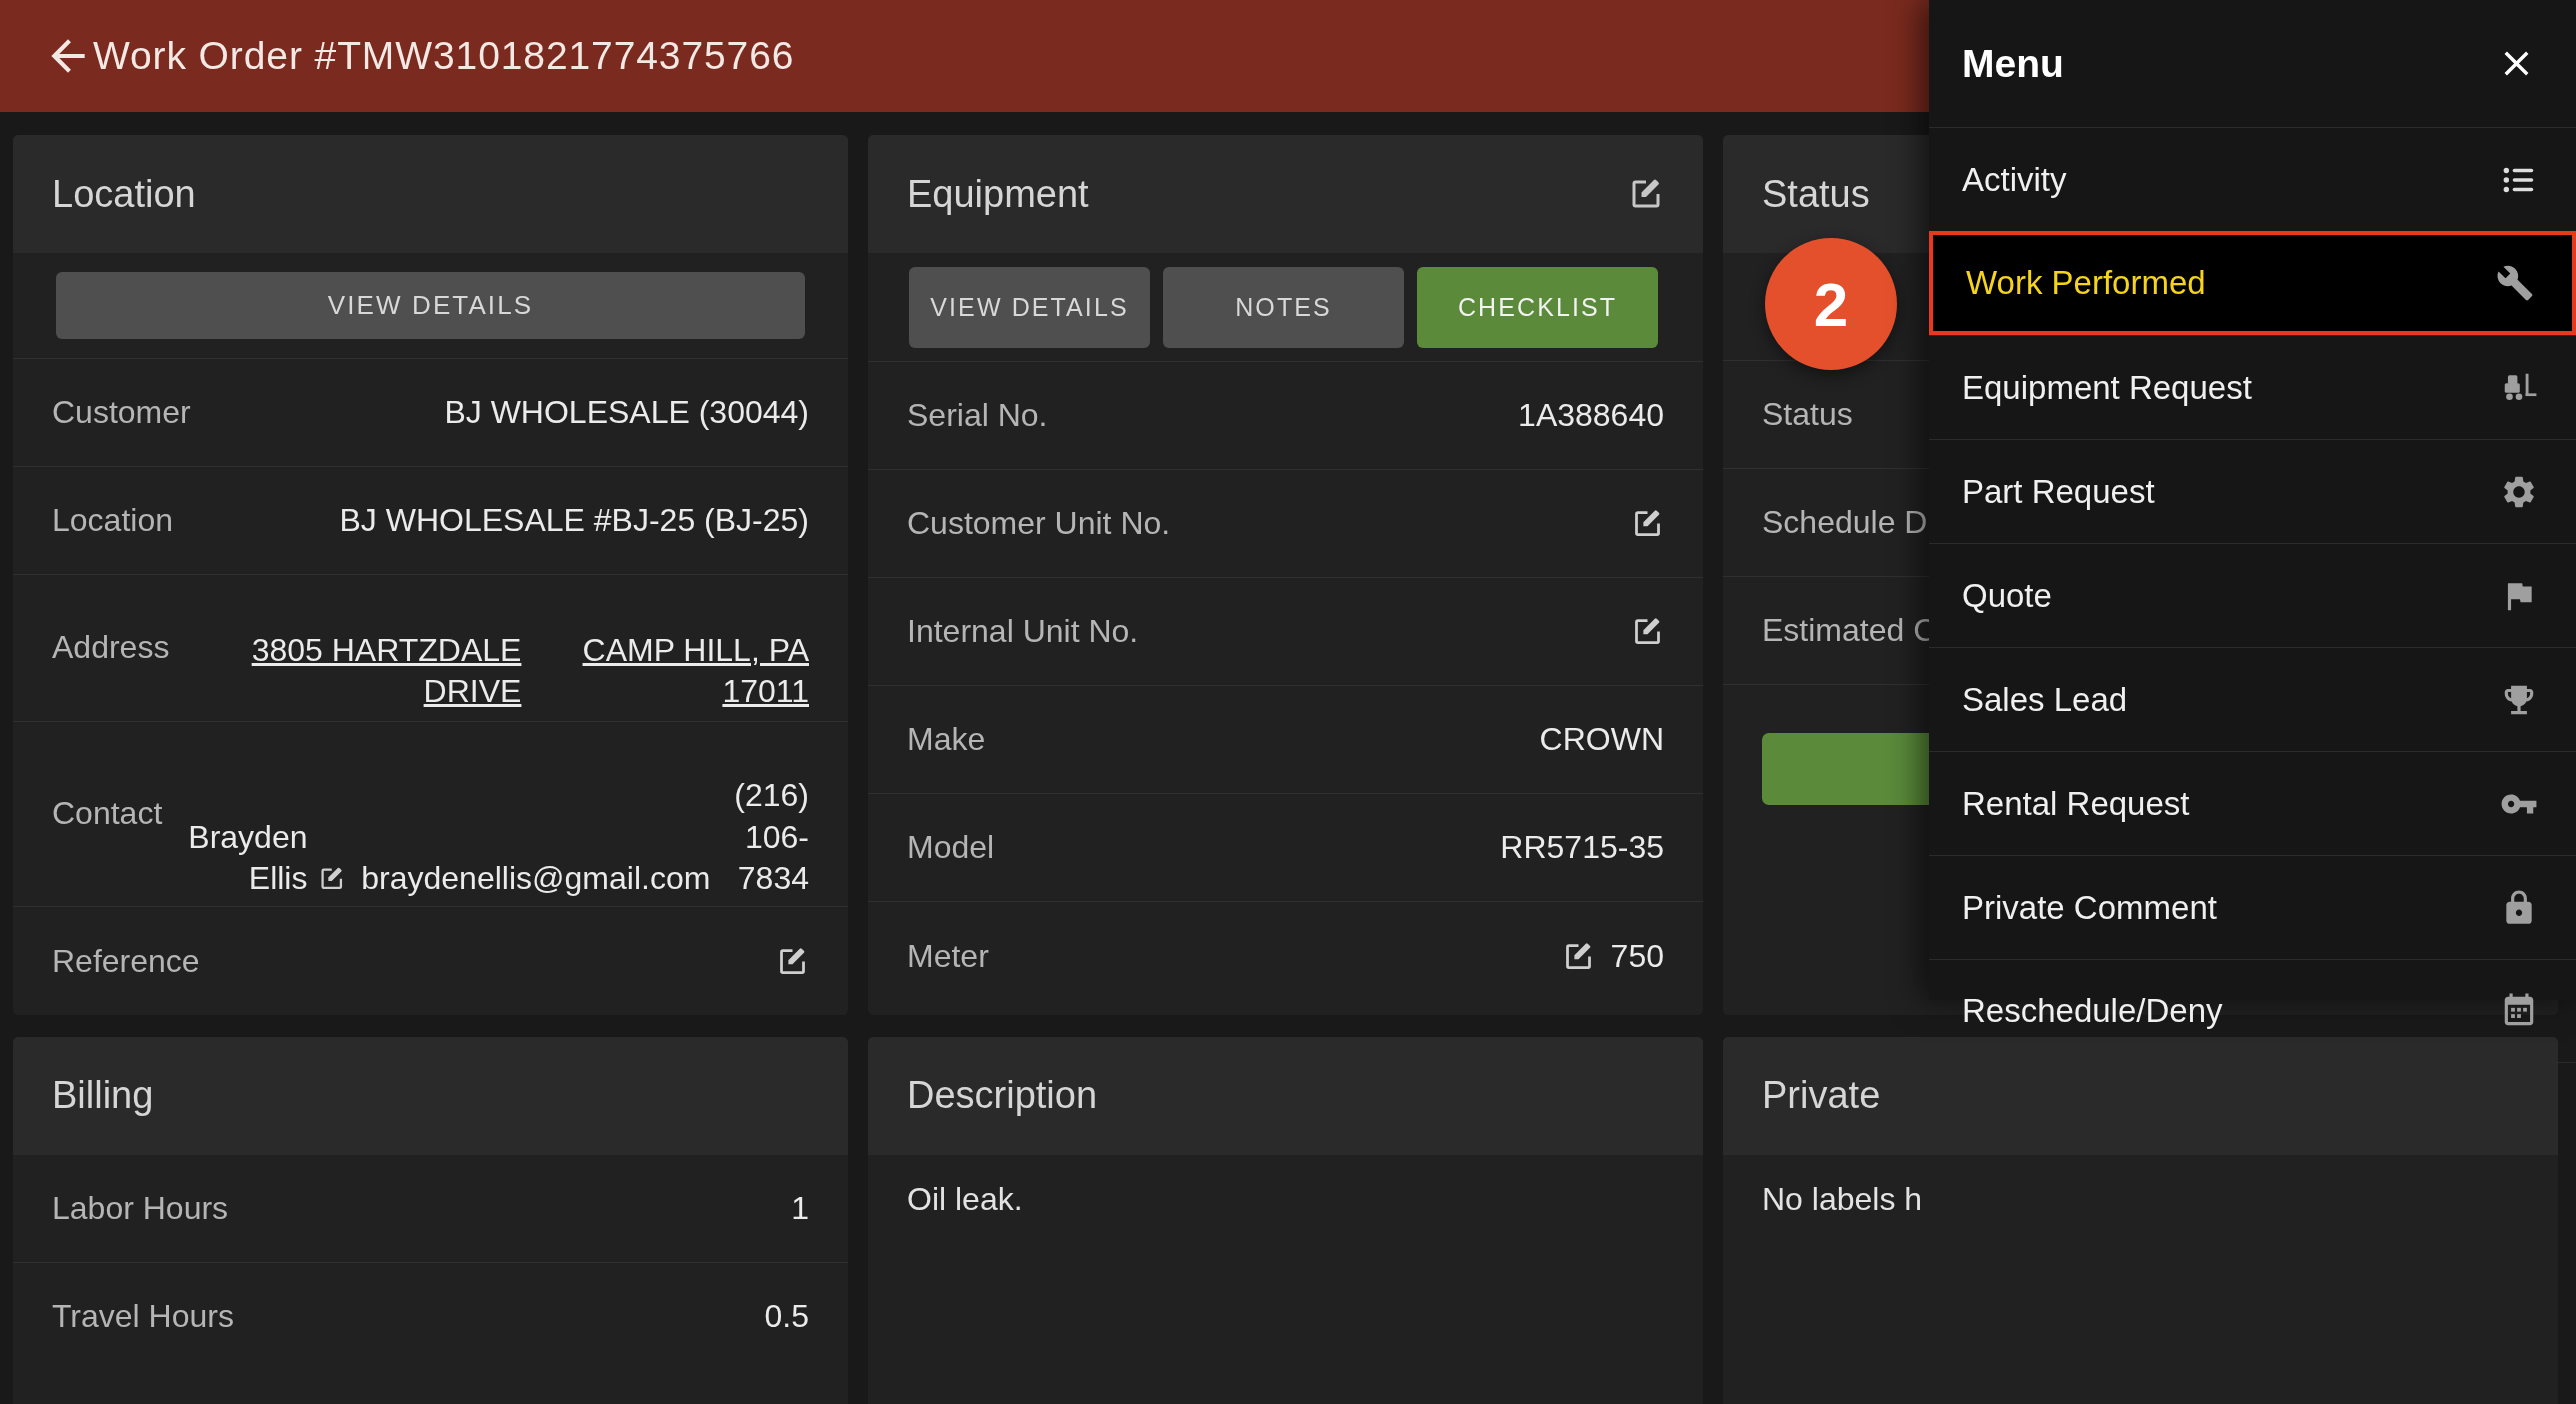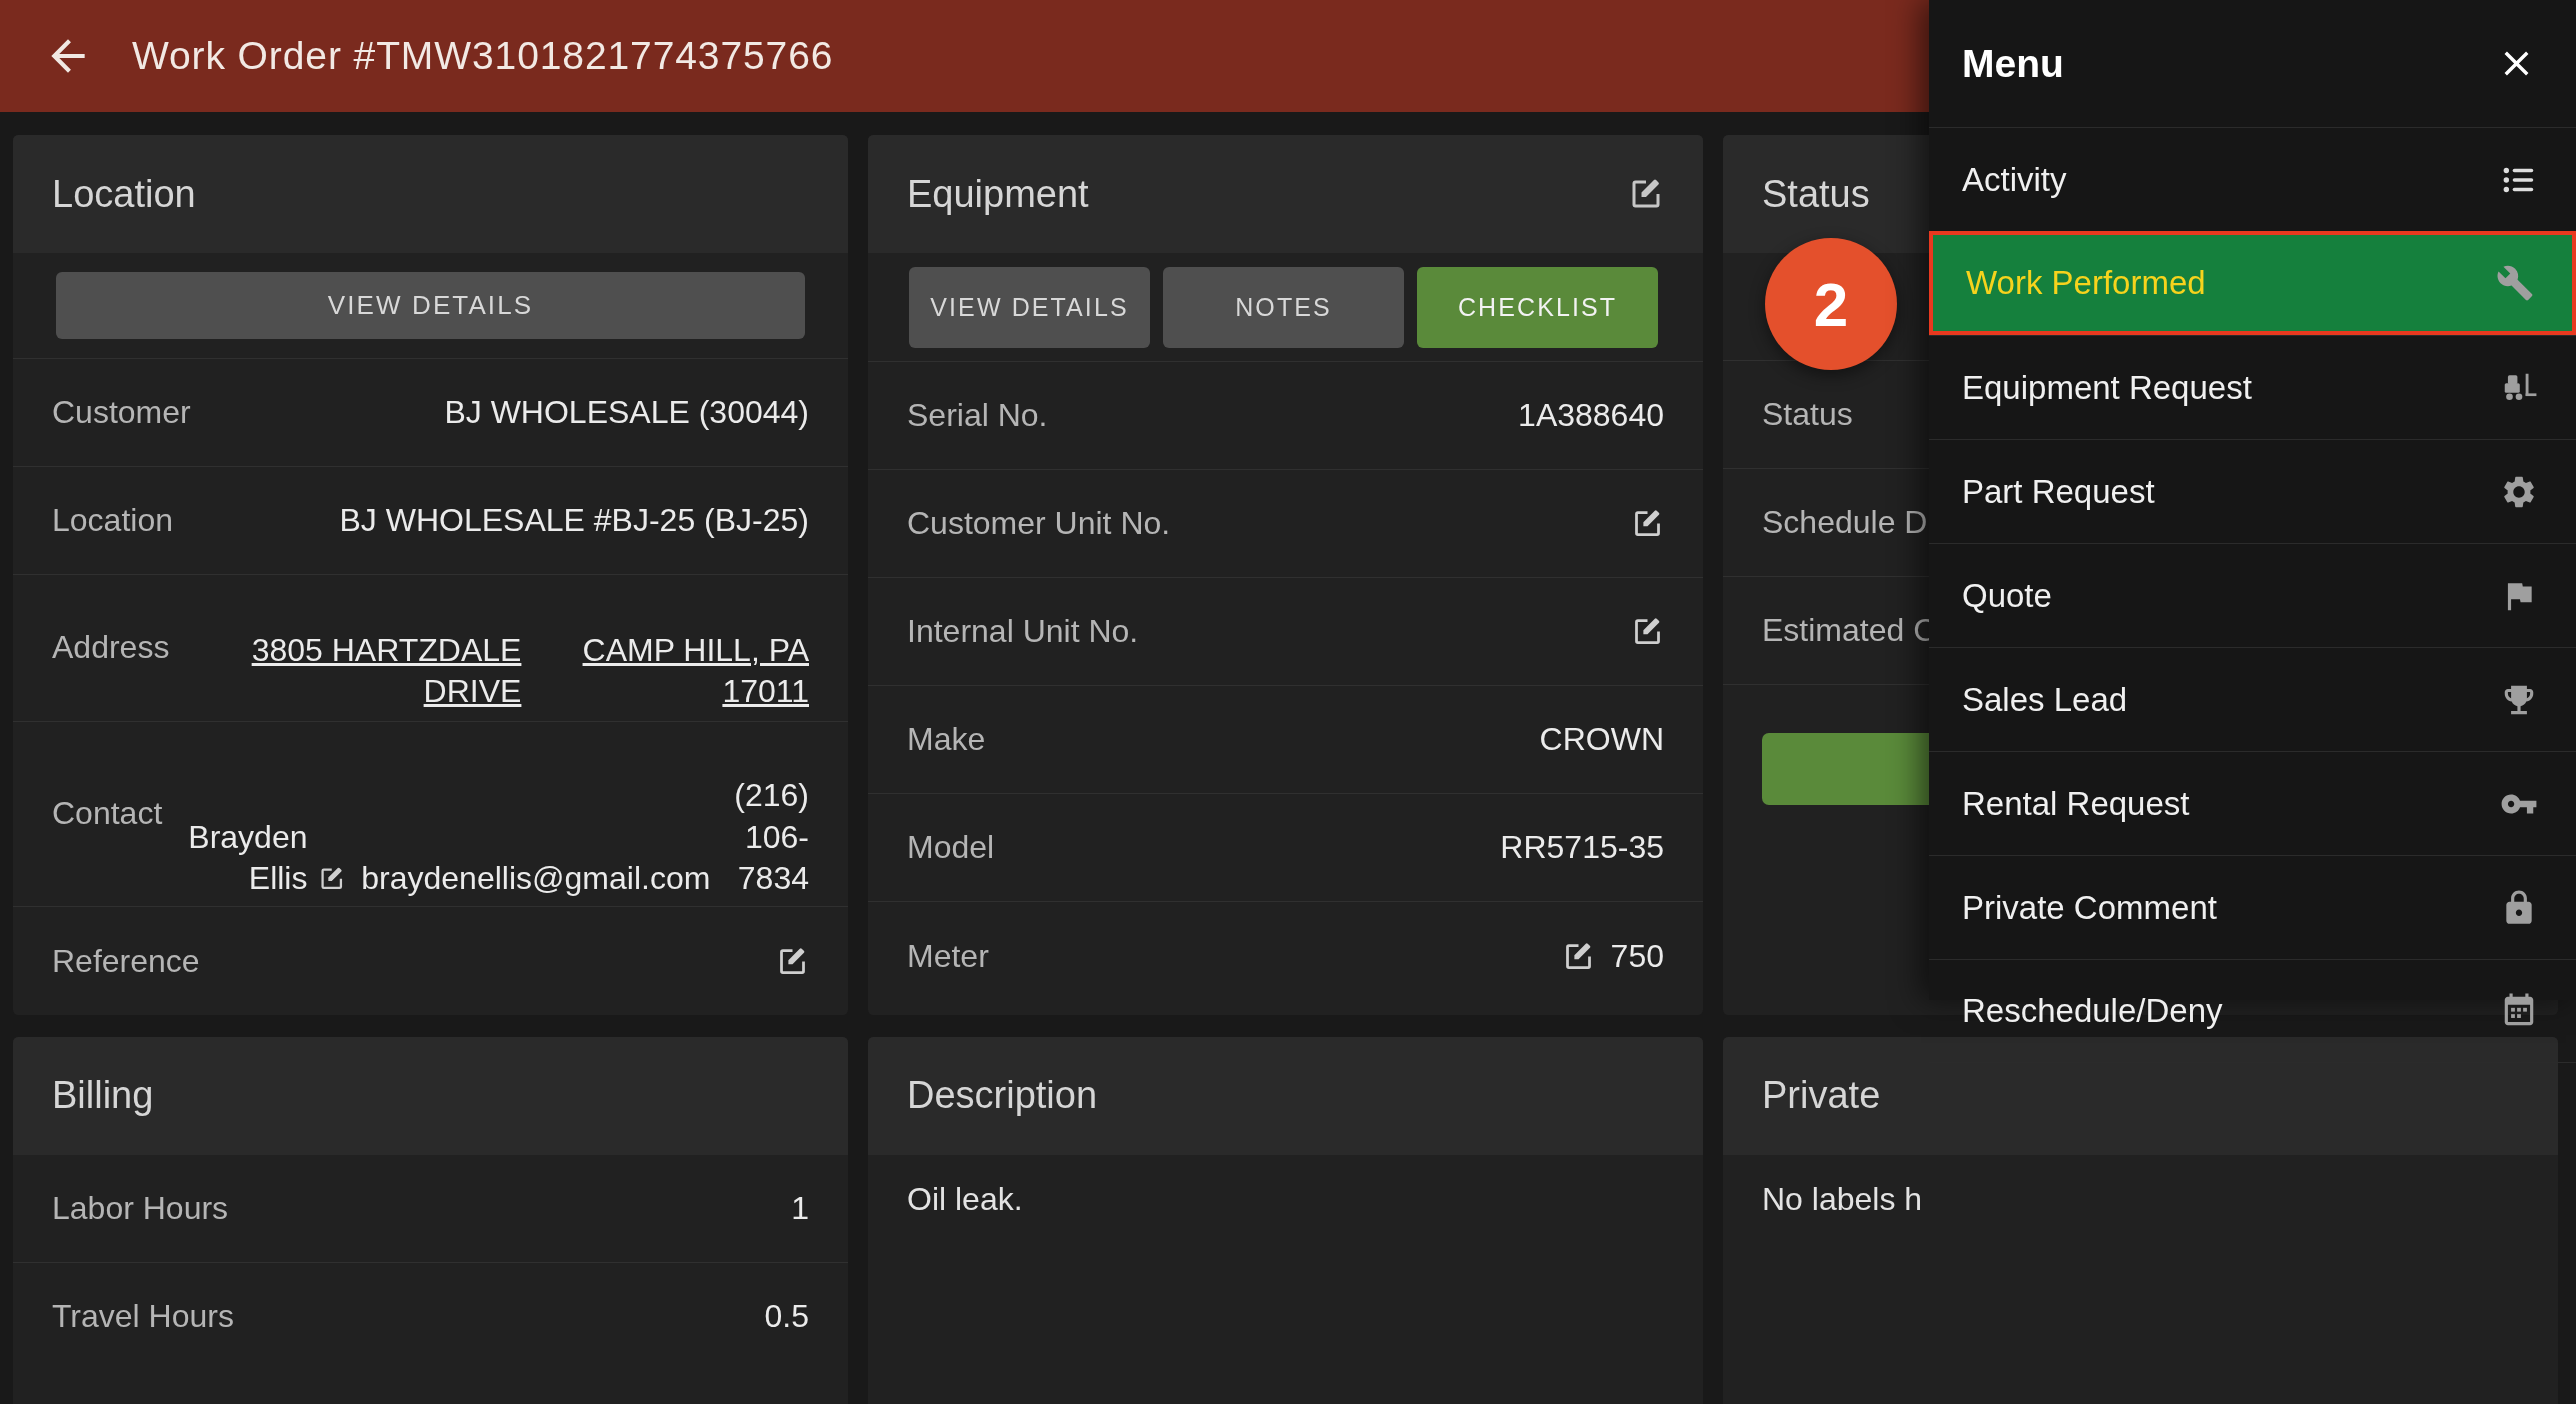"Work Order #TMW3101821774375766" .topbar { gap: 39px -> none }
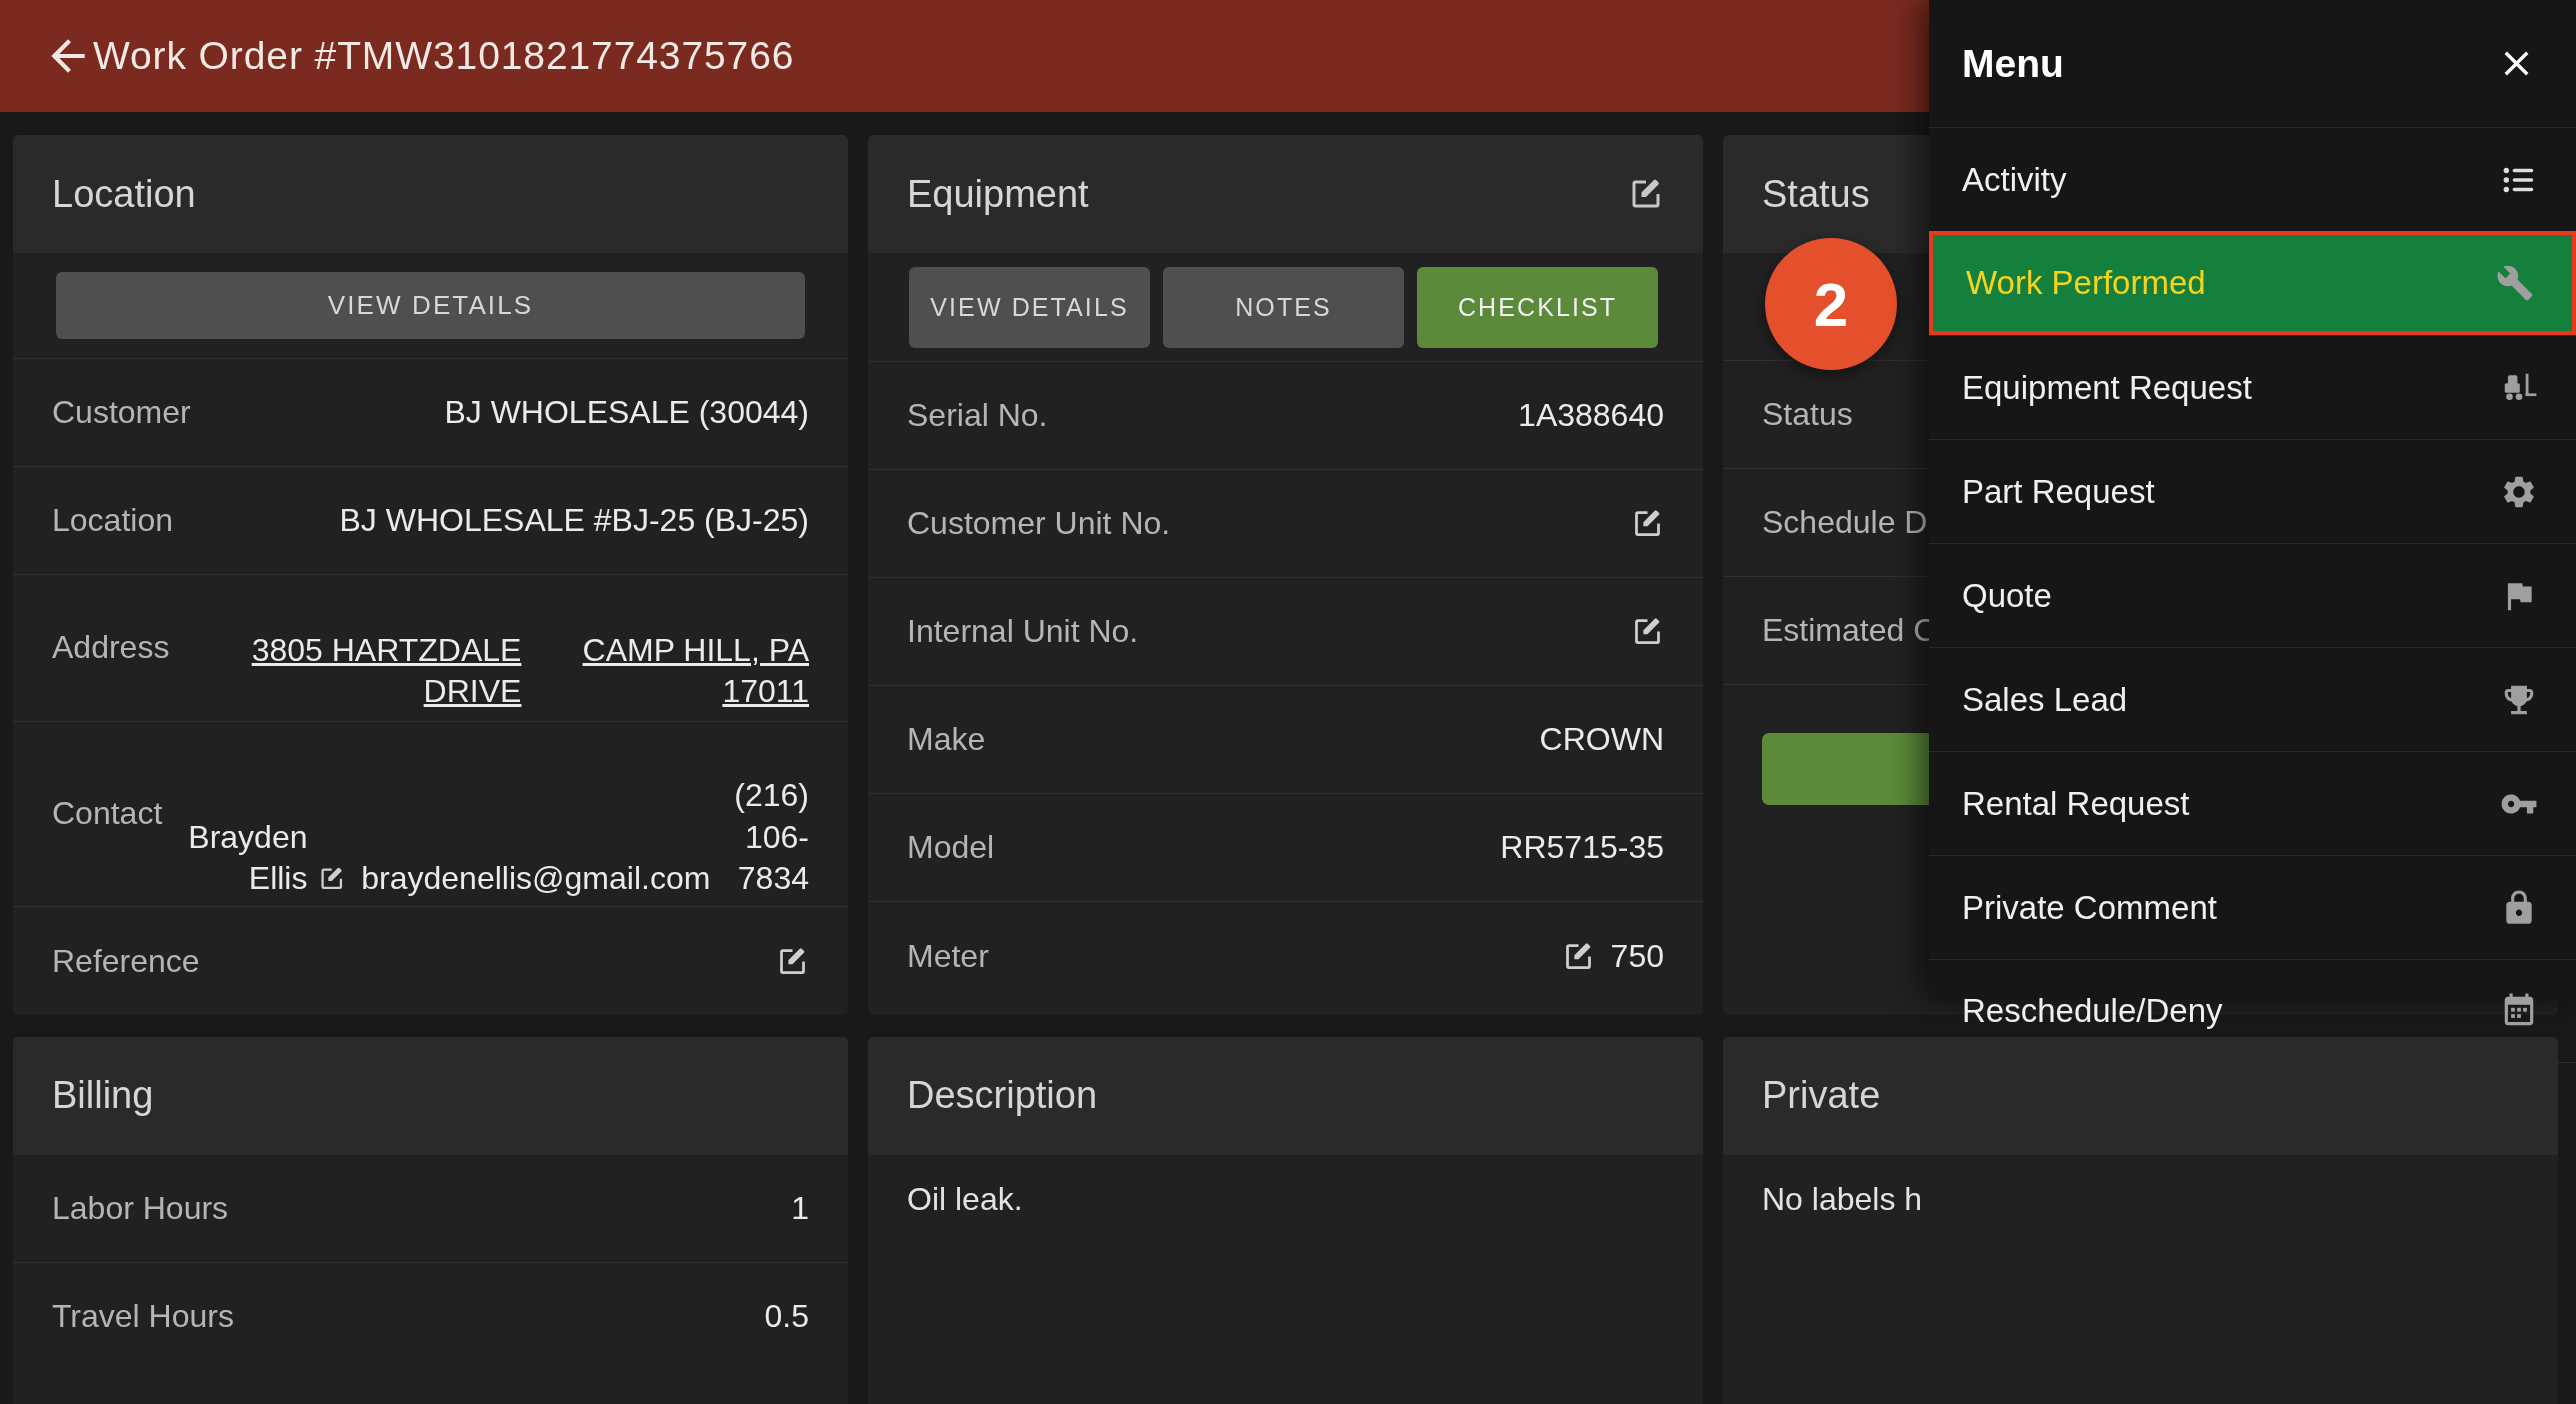"Work Performed" .menu-item.hl { background: #15803d -> #000000 }
